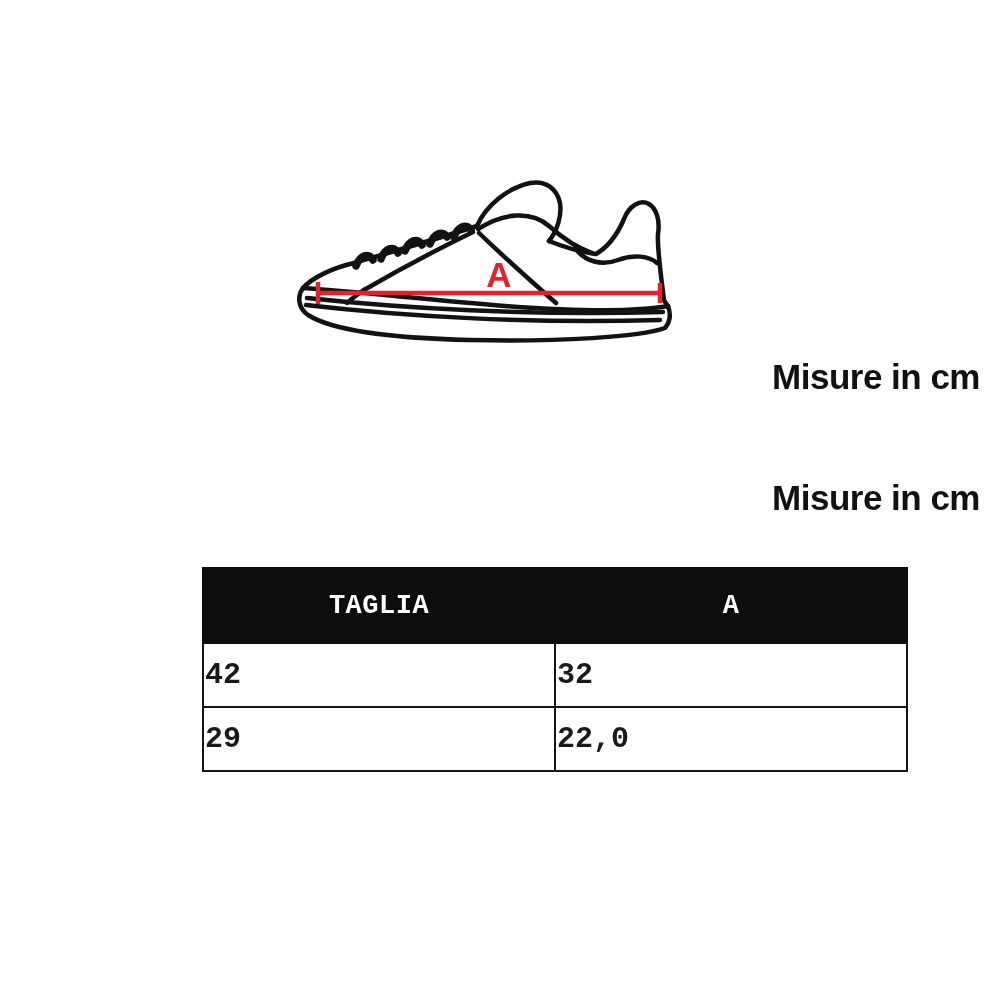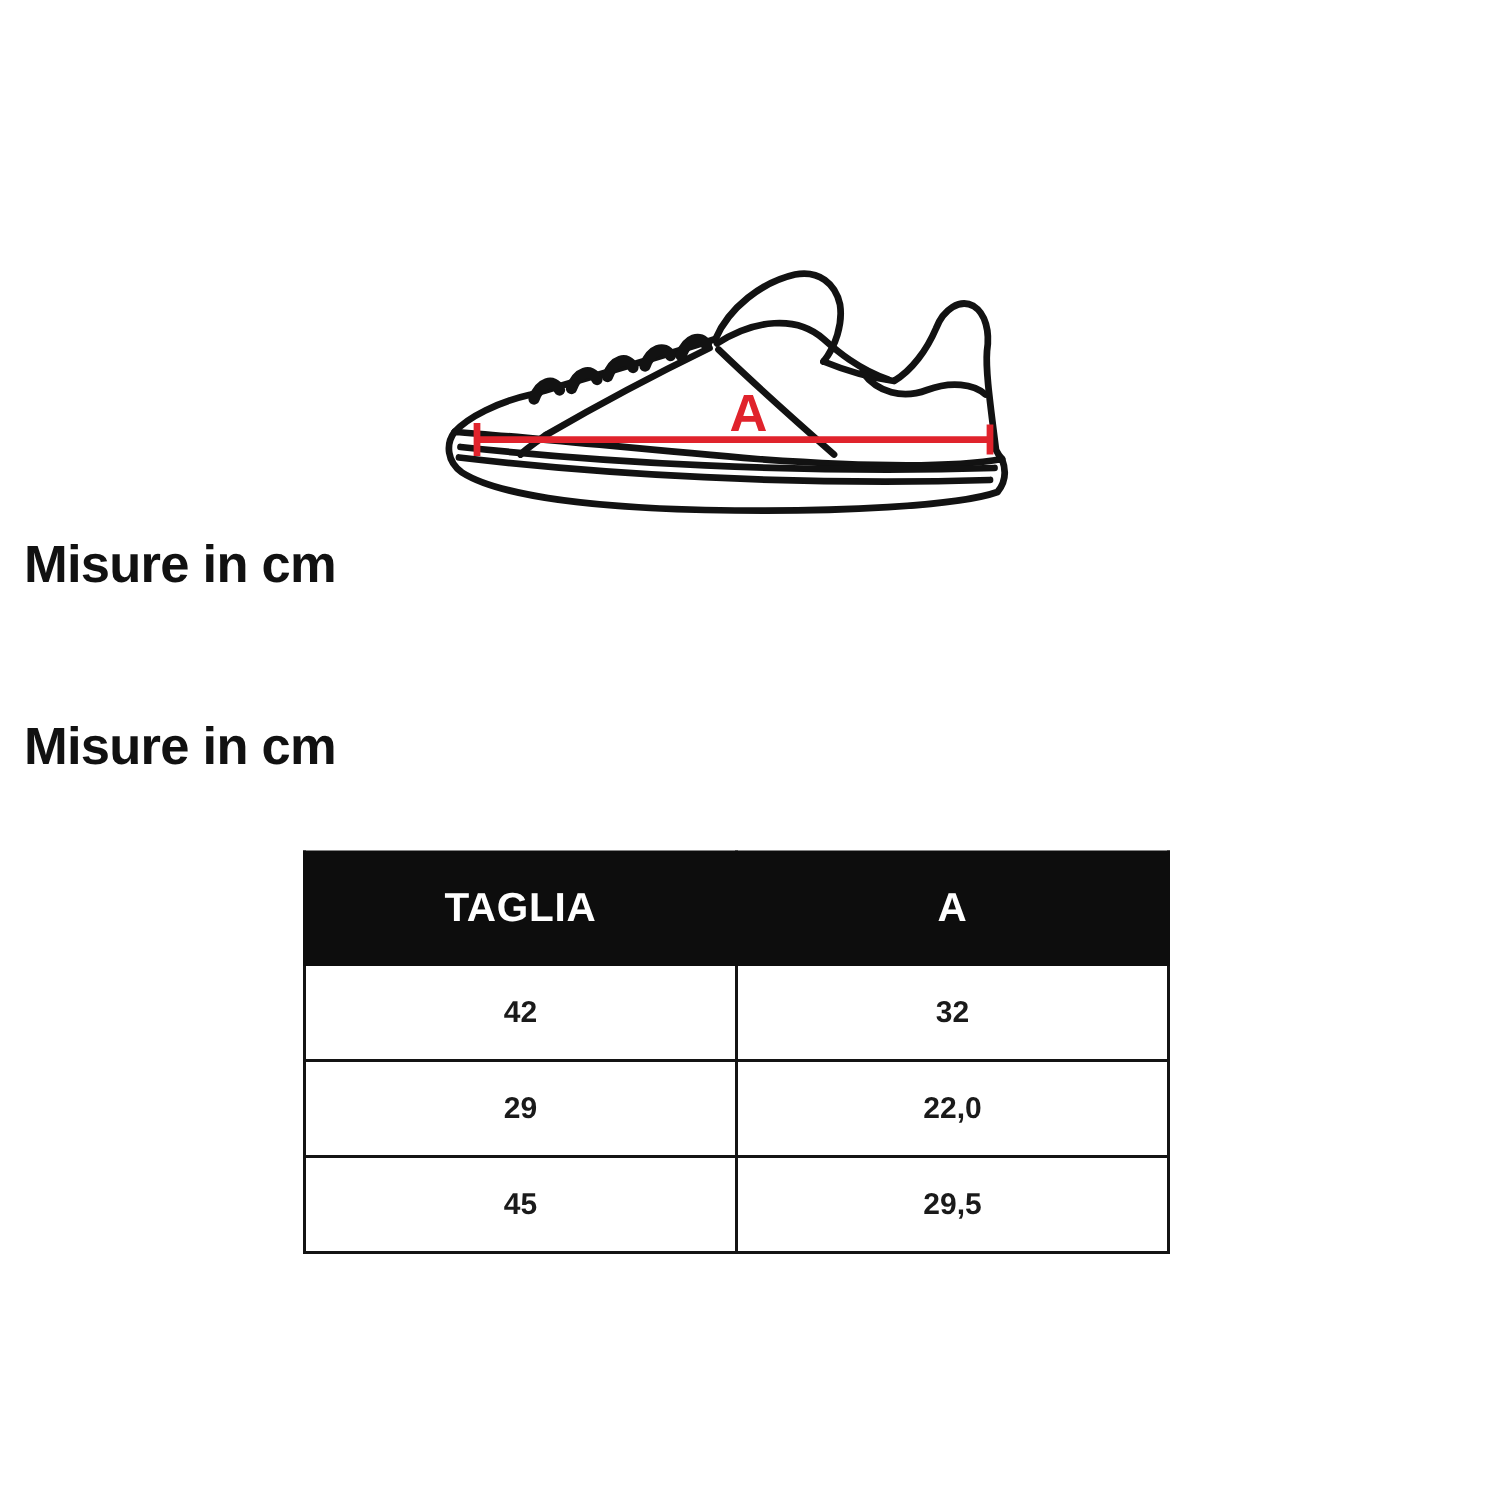"Misure in cm" .caption { left: 16px -> 0; text-align: left -> right }
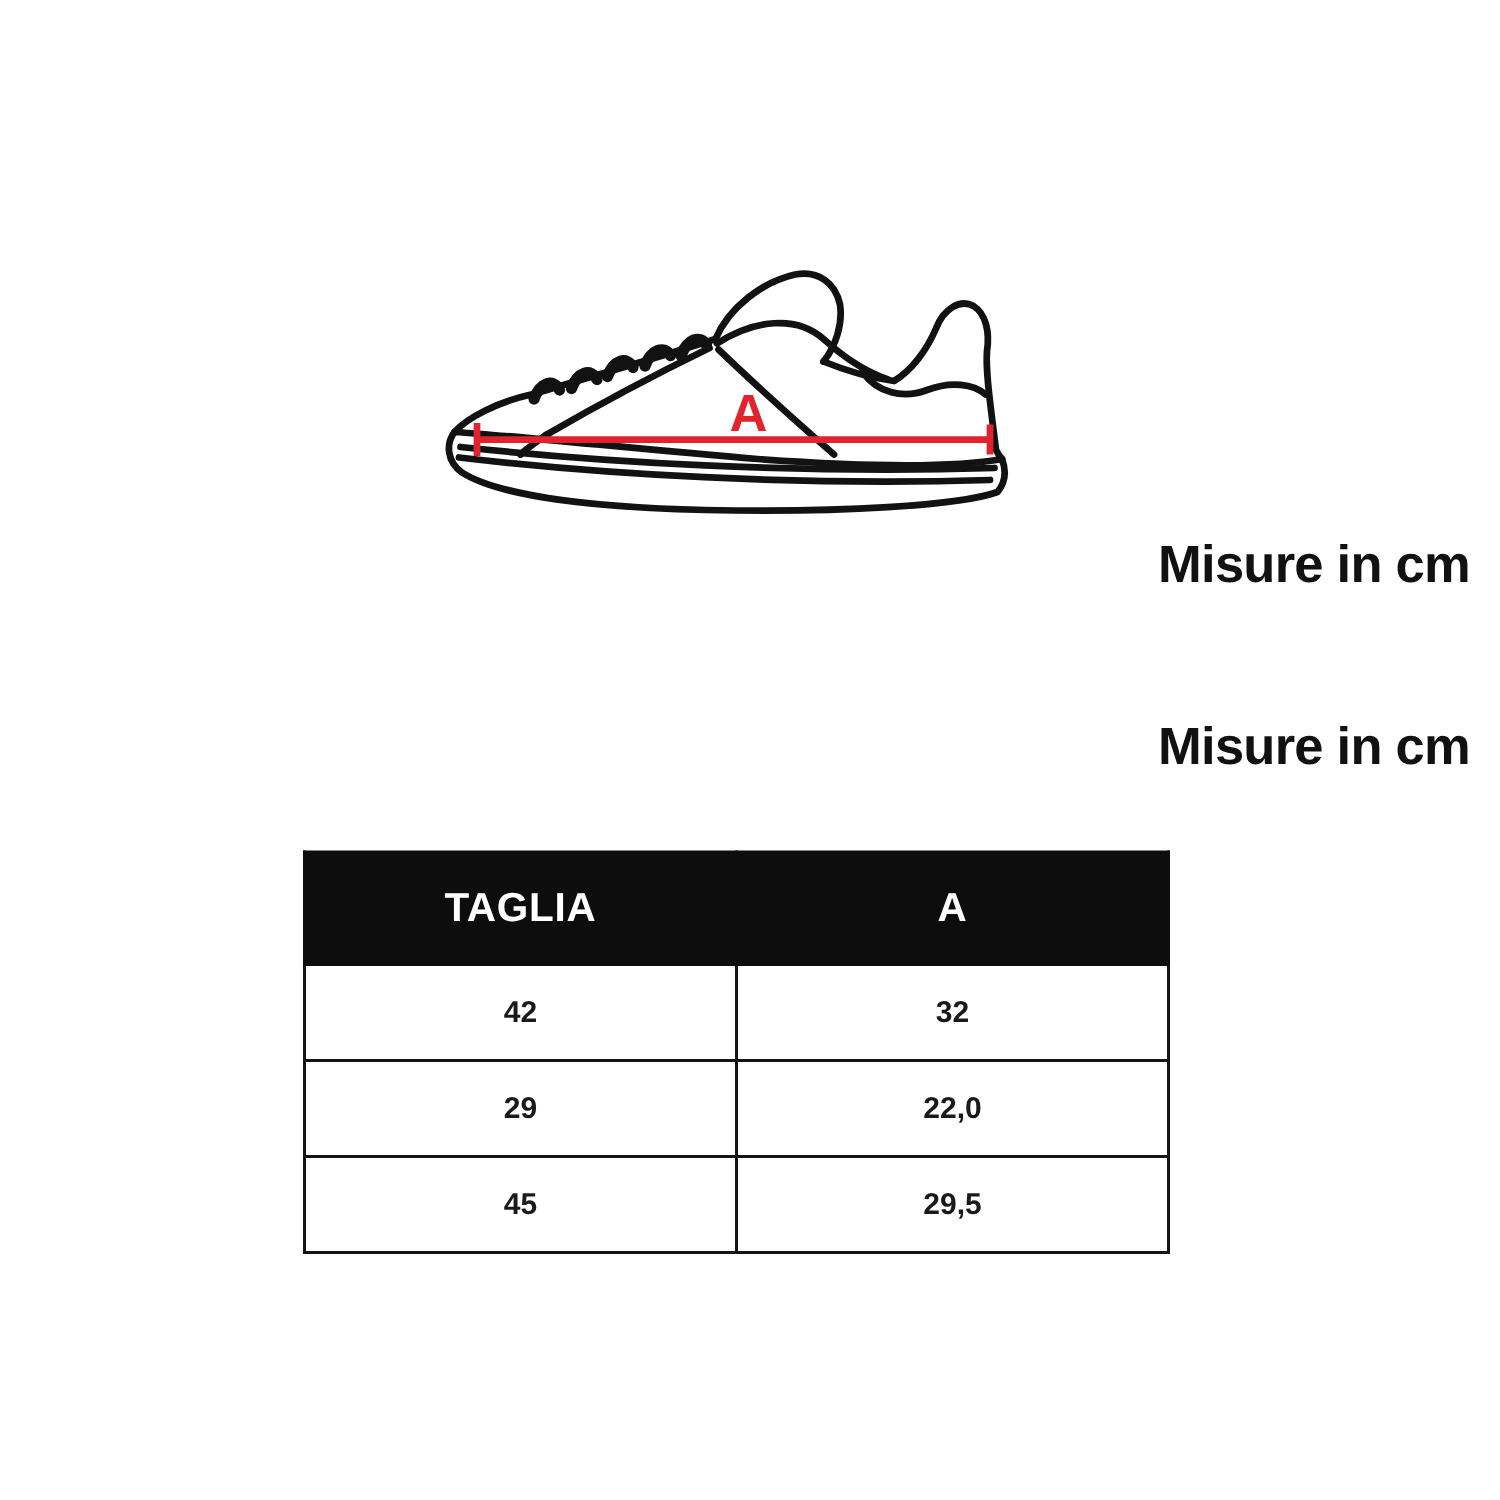"TAGLIA" .size-table { font-family: none -> Liberation Mono, monospace; width: 578px -> 706px }
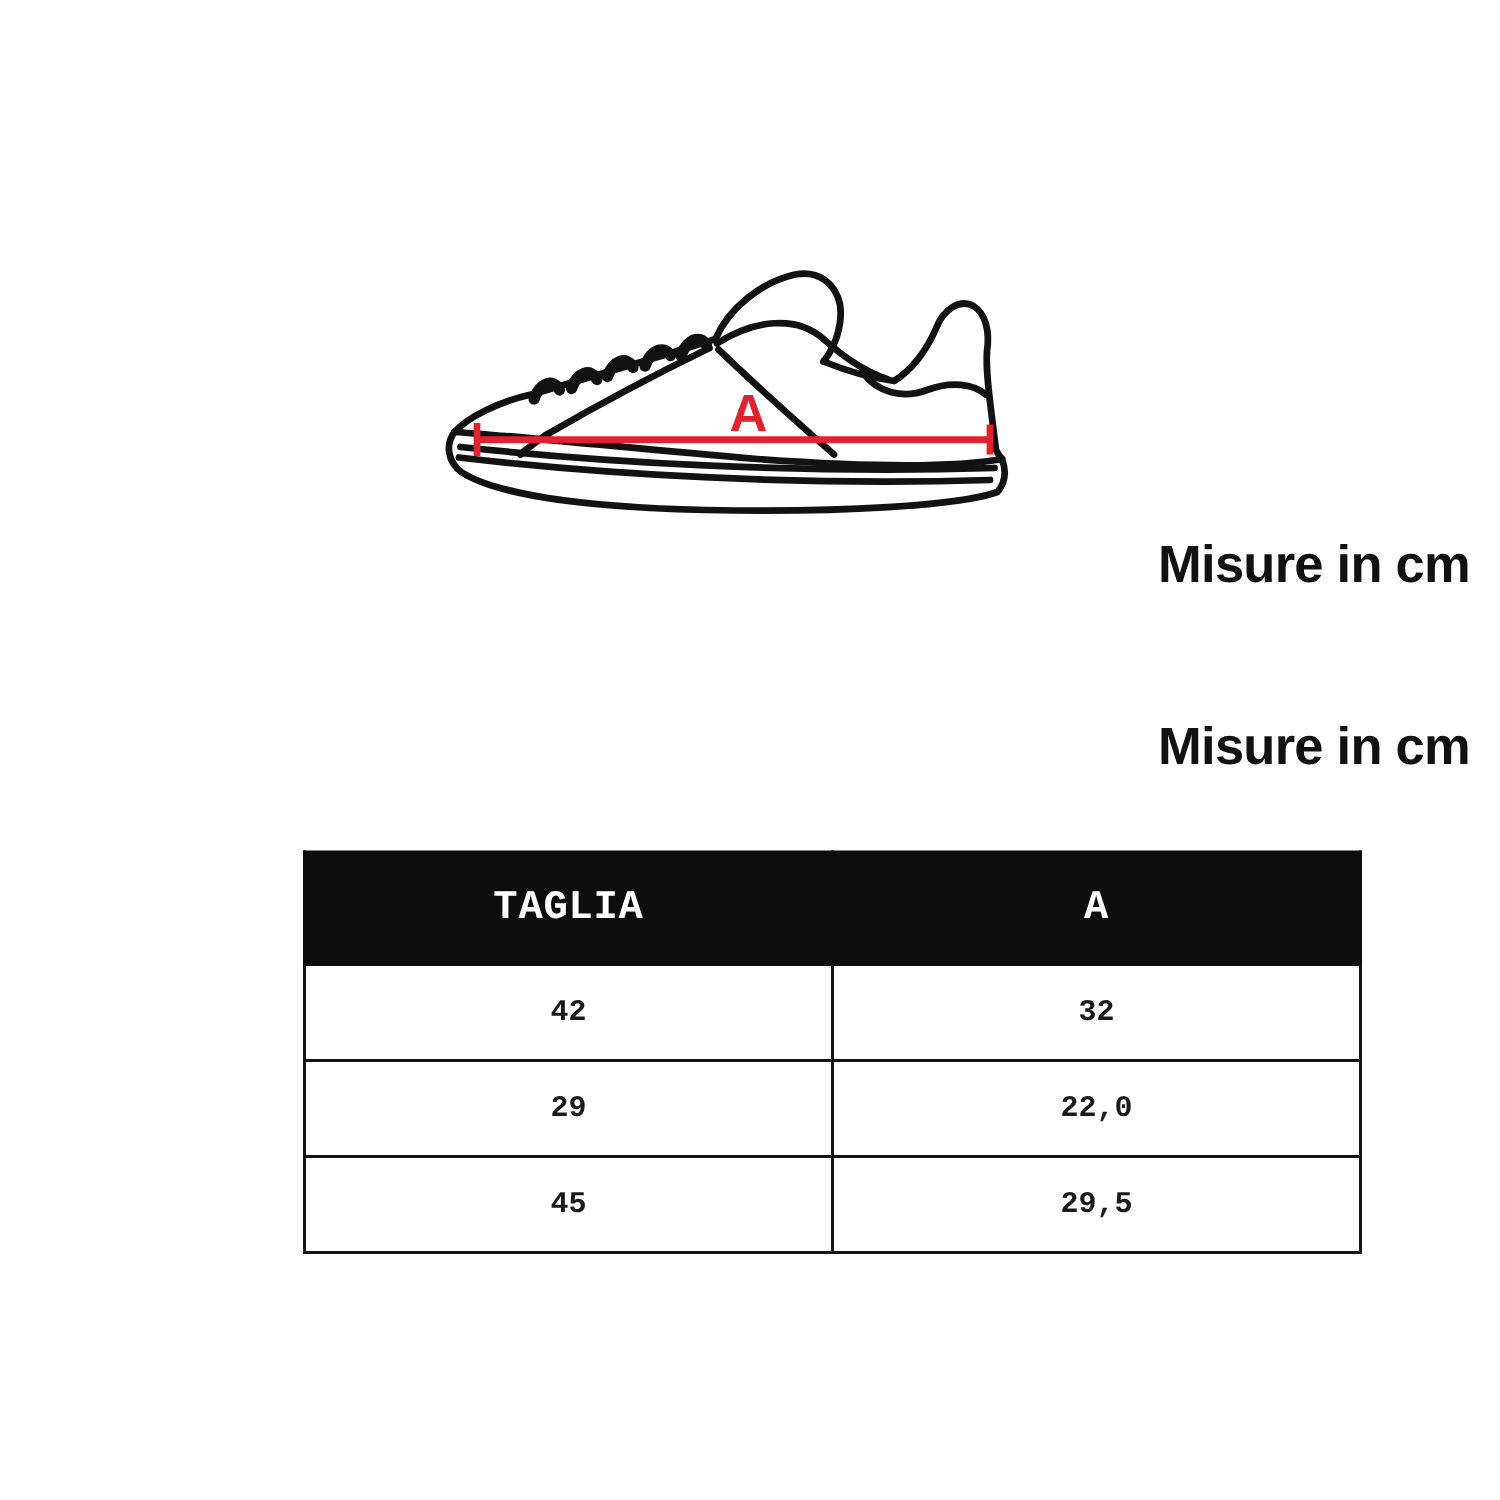"42" .size-table td { font-size: 20px -> 30px; text-align: center -> none }
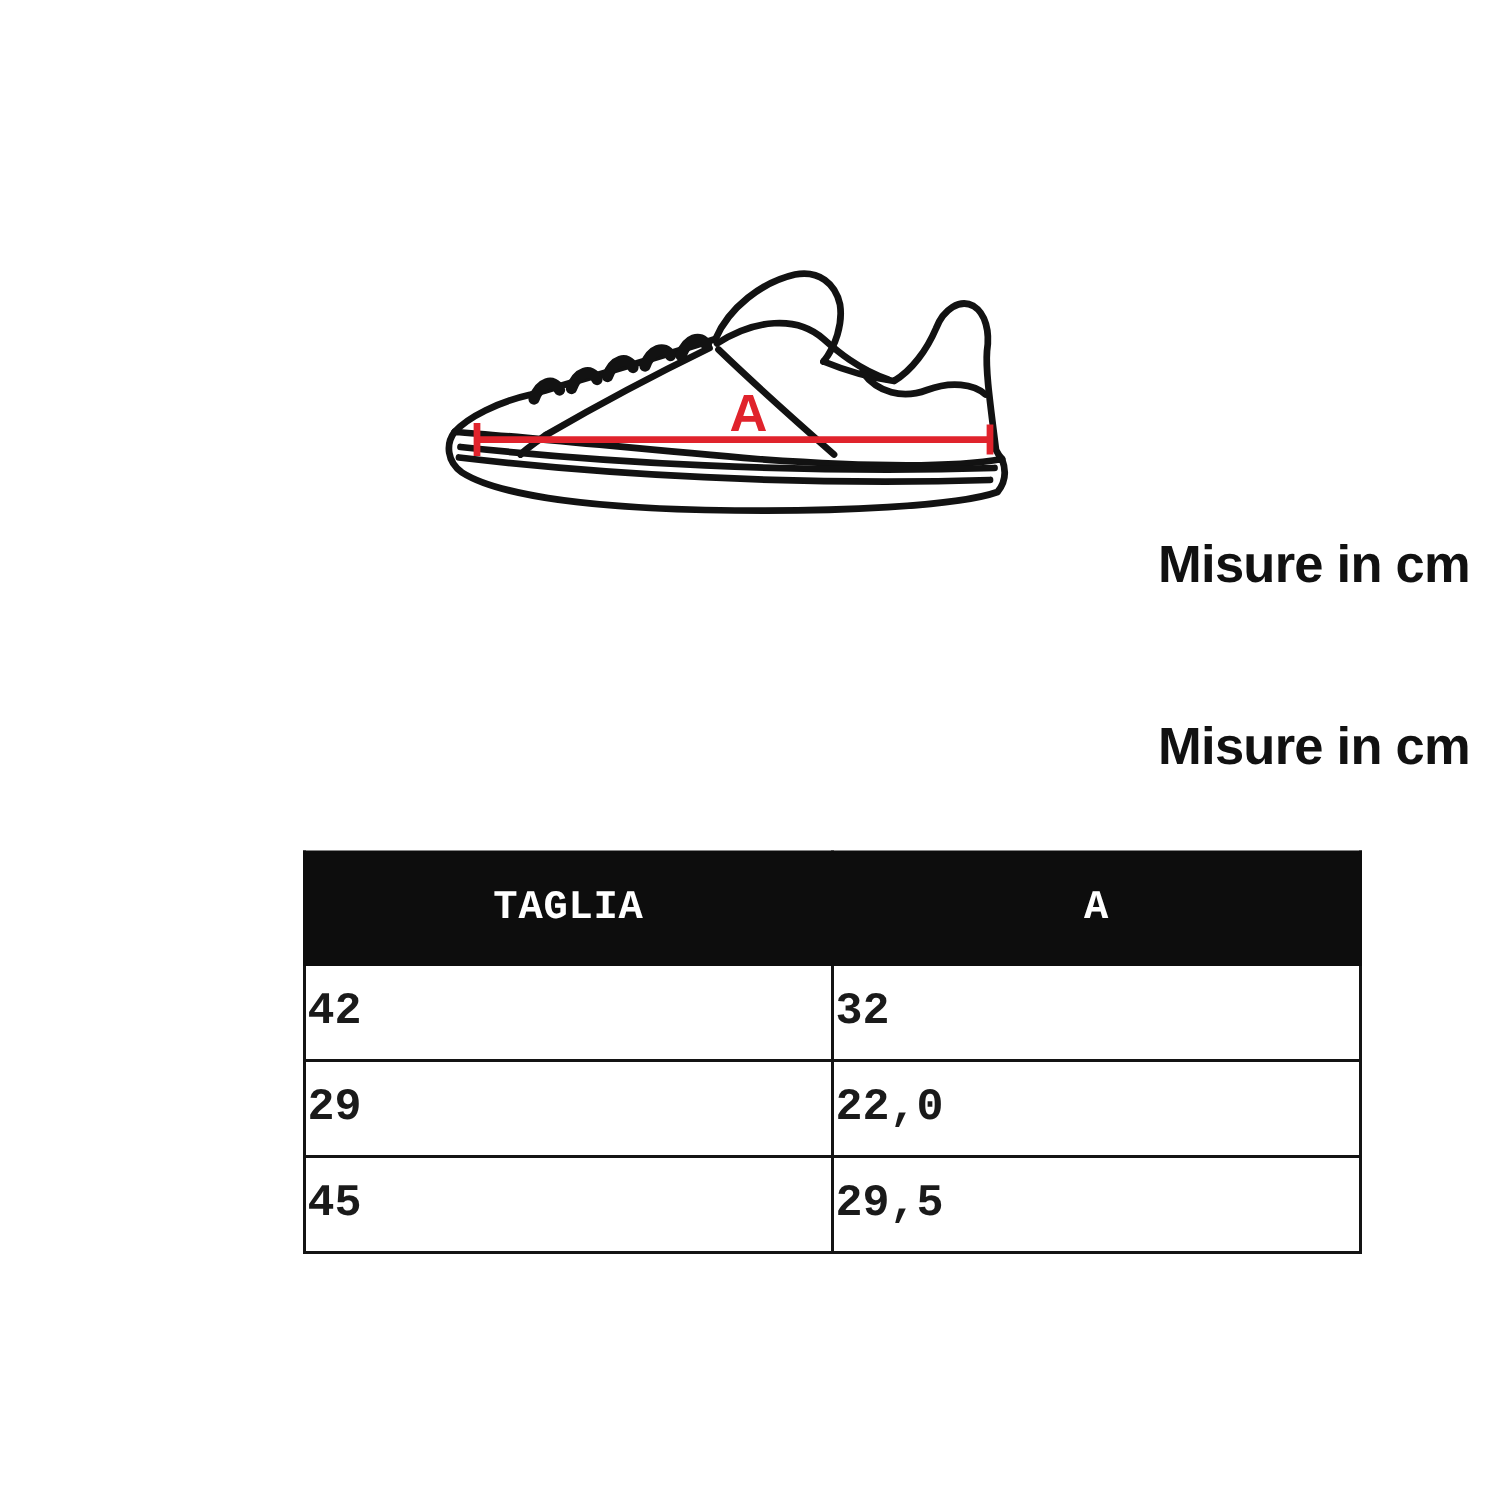"45" tr { html: <tr> <td>45</td> <td>29,5</td> </tr> -> none }
